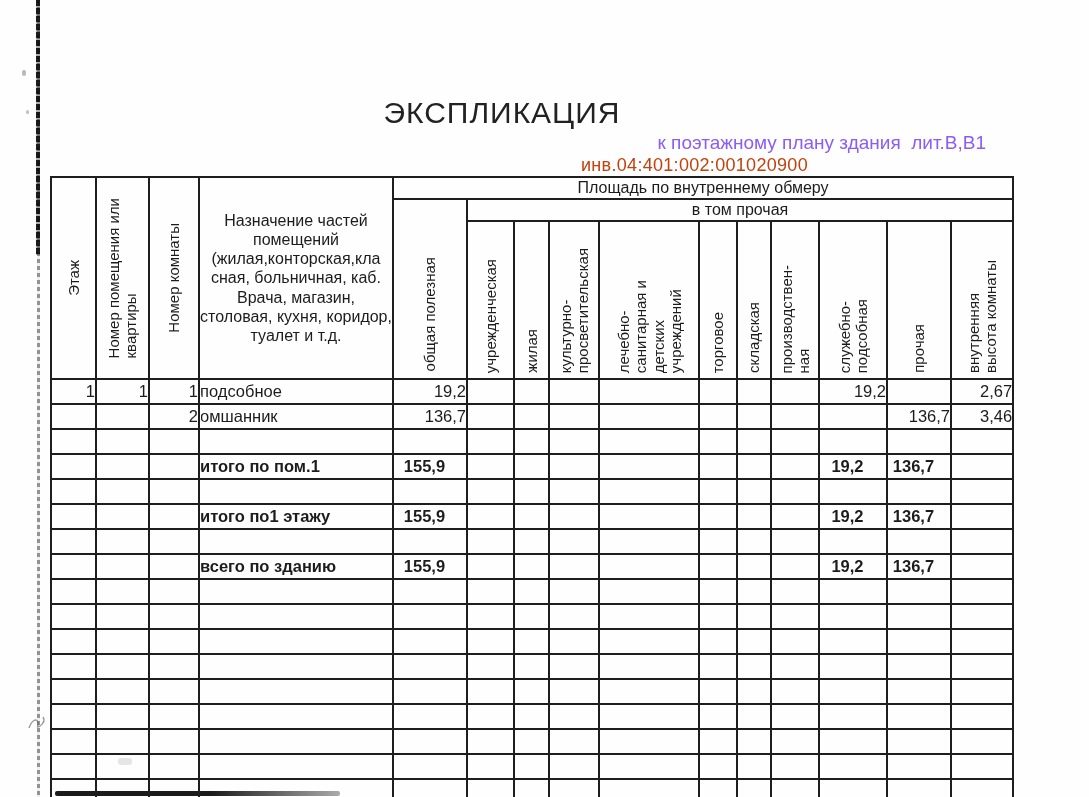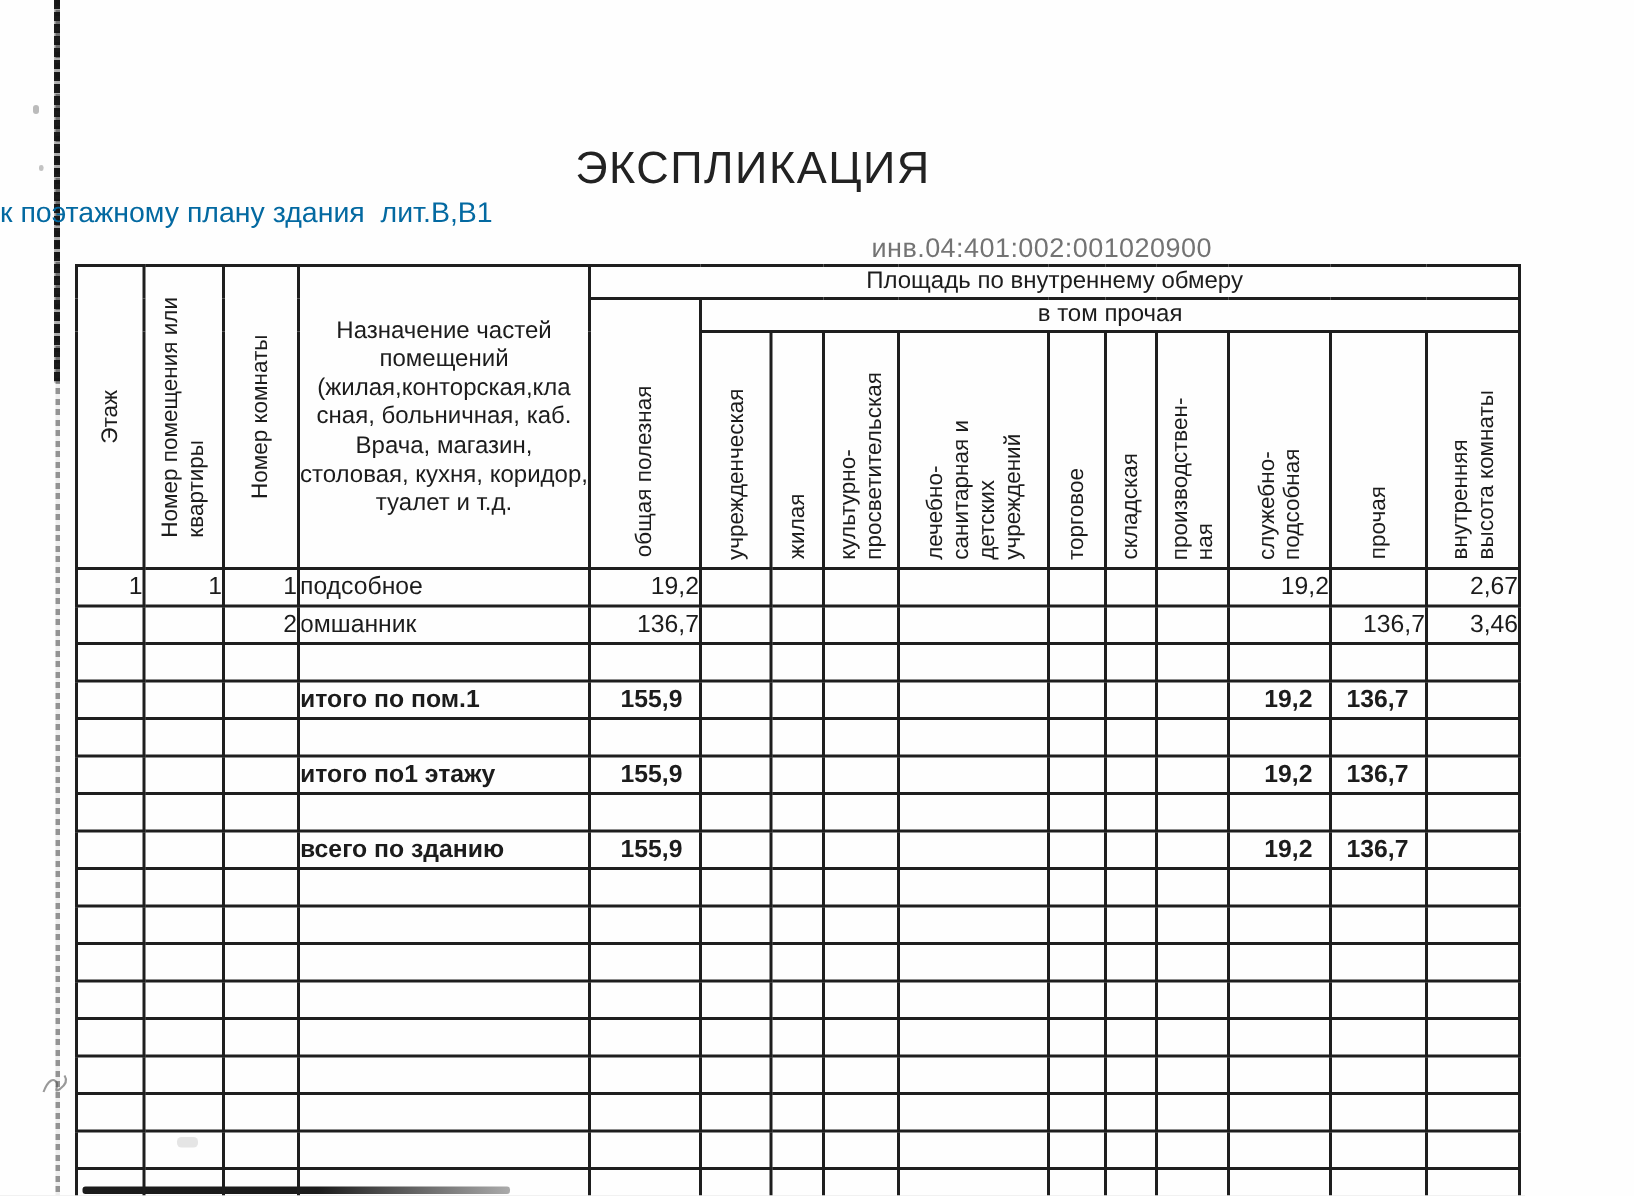"к поэтажному плану здания лит.В,В1" .doc-subtitle { color: #0369a1 -> #8b5cf6; text-align: left -> right }
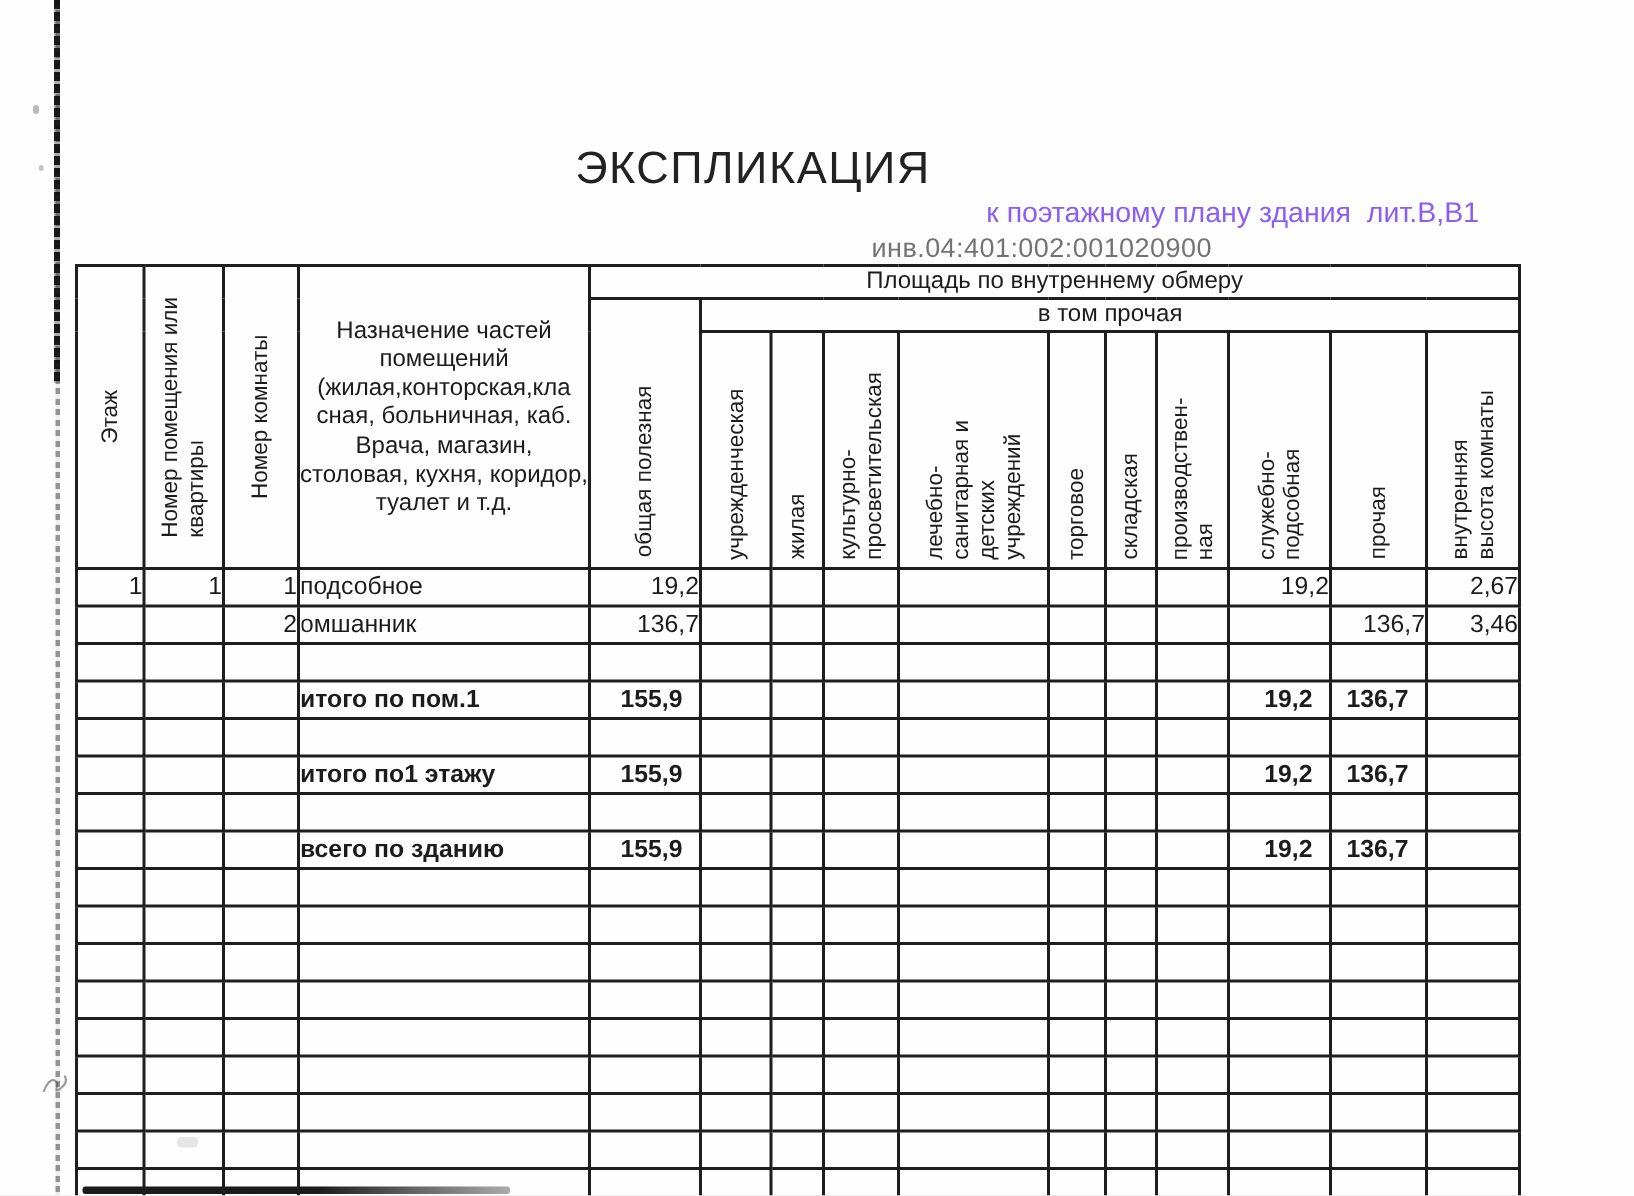"инв.04:401:002:001020900" .doc-inv { color: #737373 -> #c2410c }
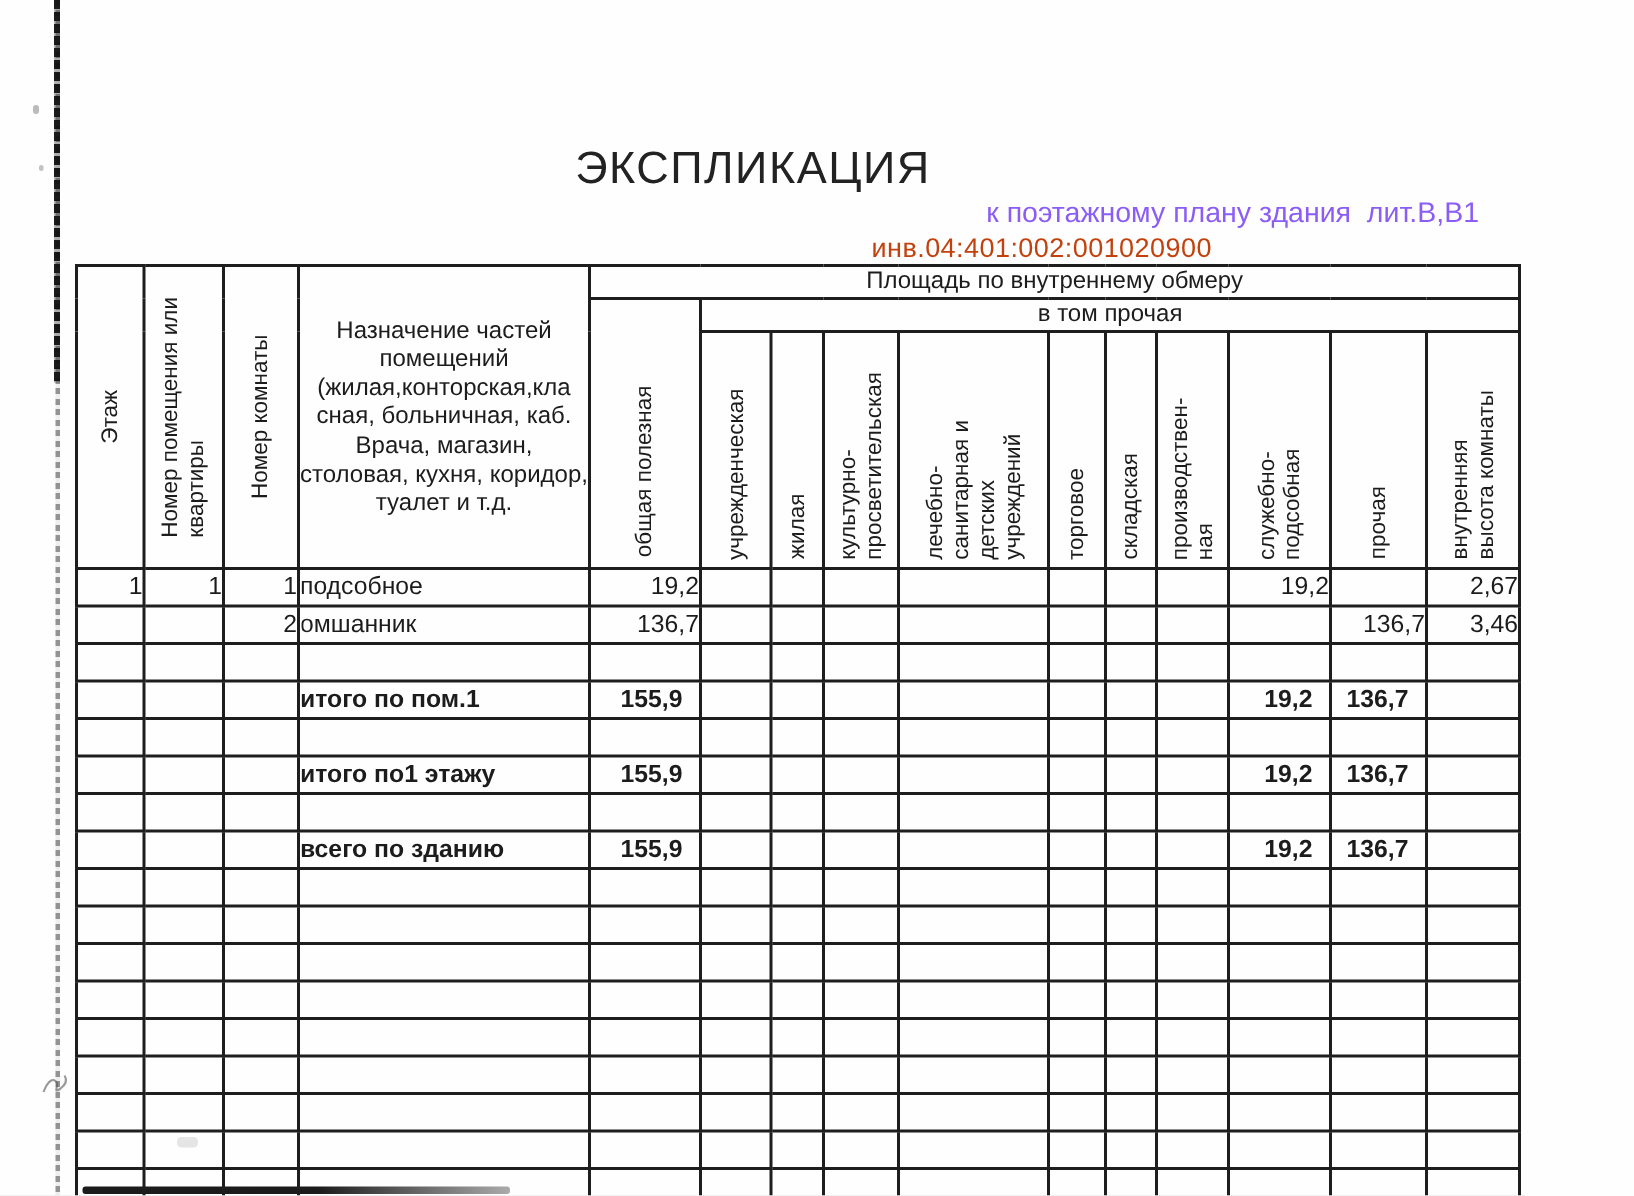"155,9" tr.totals td.num { text-align: none -> center }
